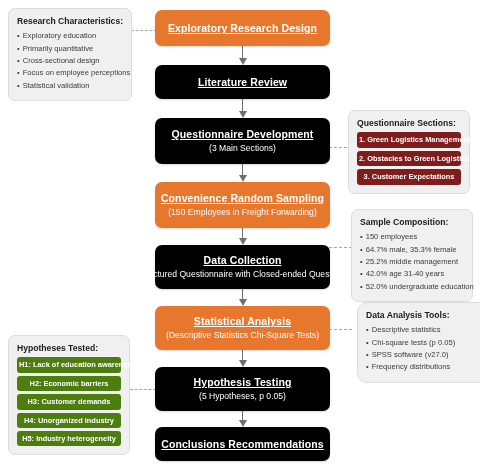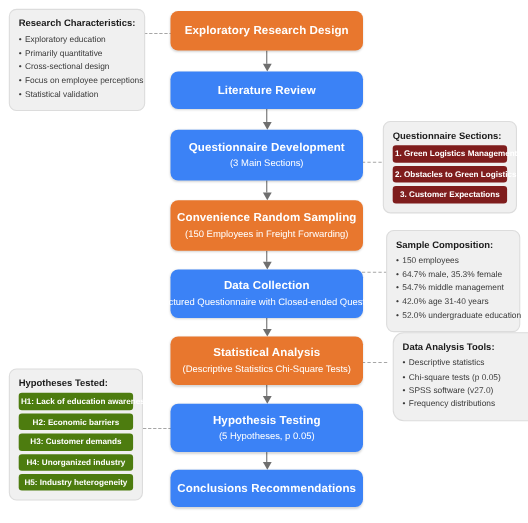"Exploratory Research Design" .node-title { text-decoration: none -> underline }
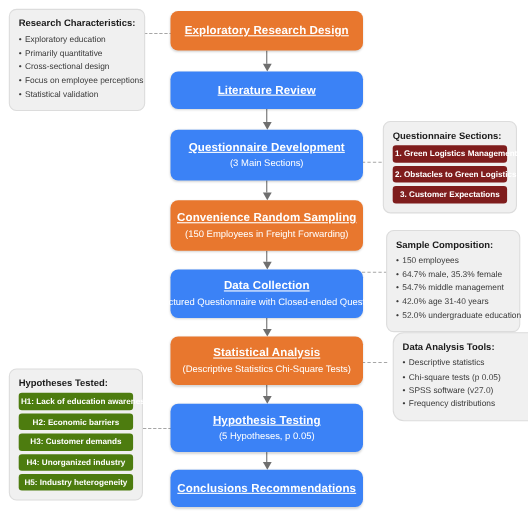"Literature Review" .node.blue { background: #3b82f6 -> #000000 }
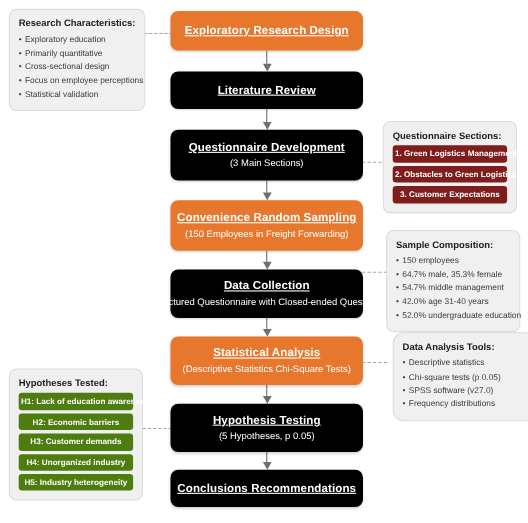"54.7% middle management" li { text: 54.7% -> 25.2% }
